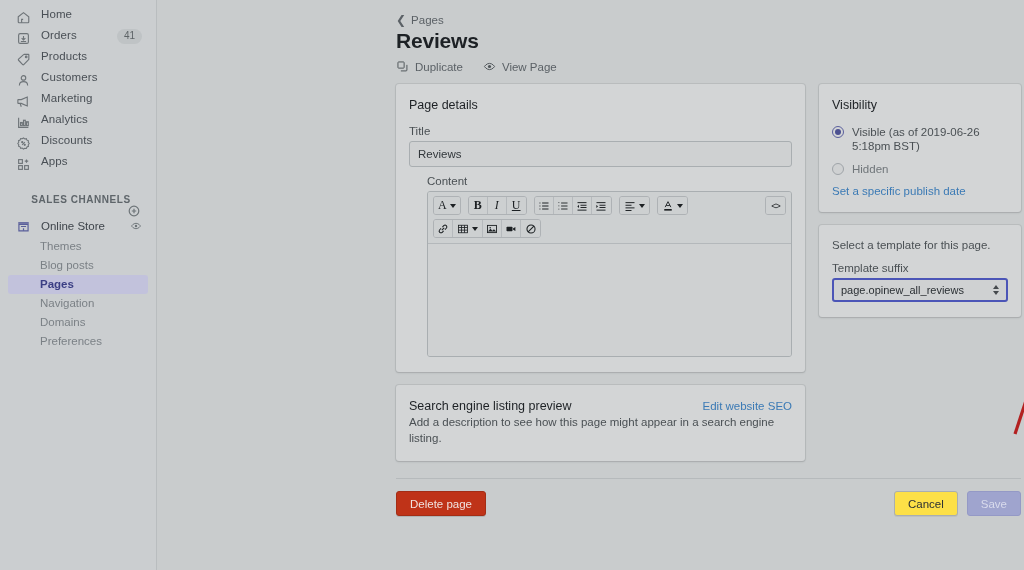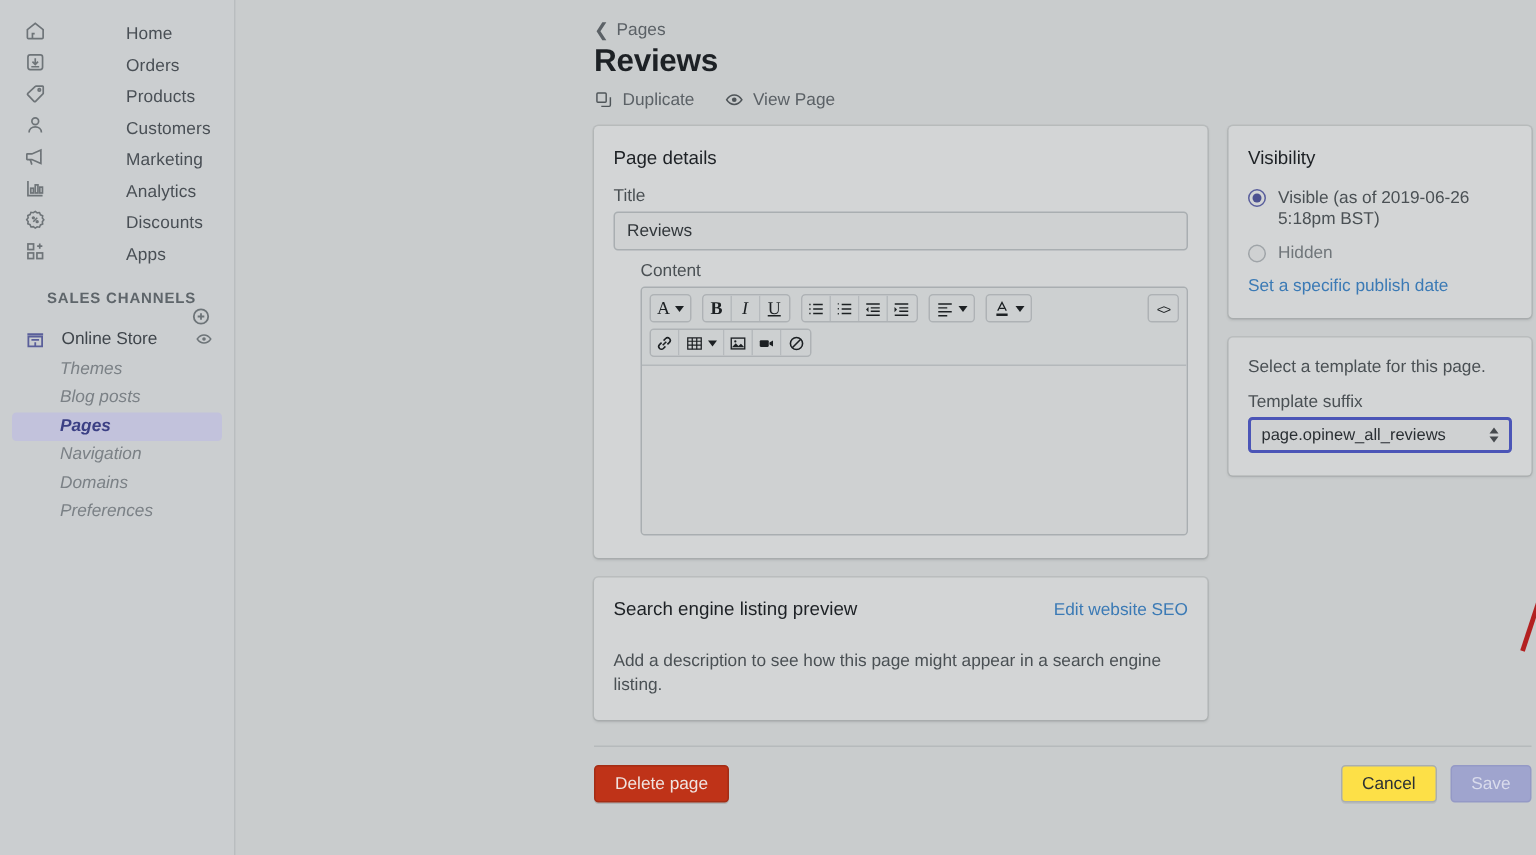"Home" .nav-item { align-items: flex-end -> flex-start; gap: 43px -> none }
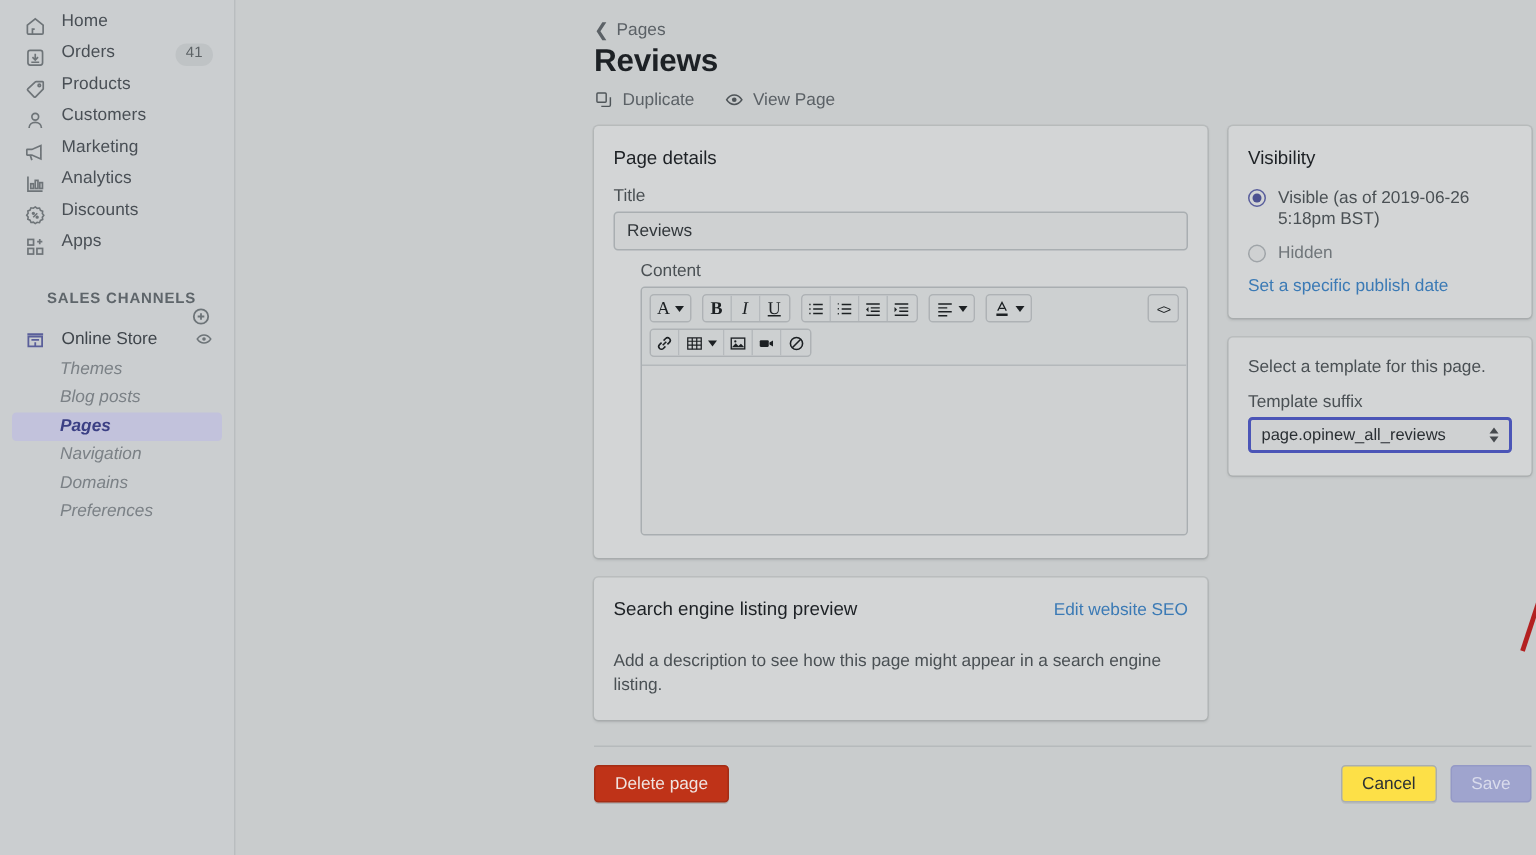"Themes" .sub-item { font-style: italic -> none }
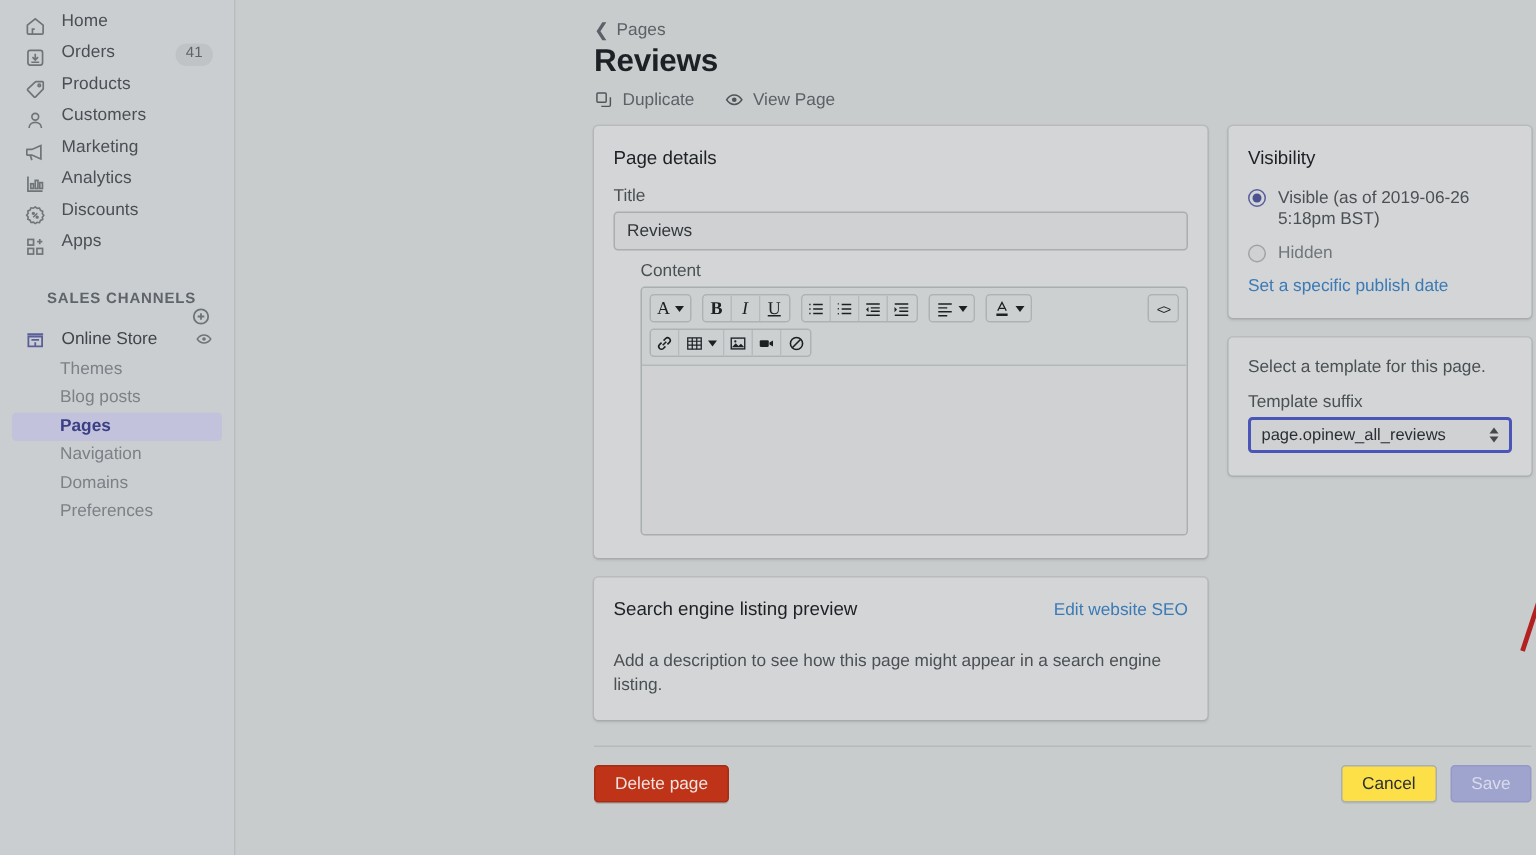"Search engine listing preview" .card-head-row { margin-bottom: 20px -> 1px }
